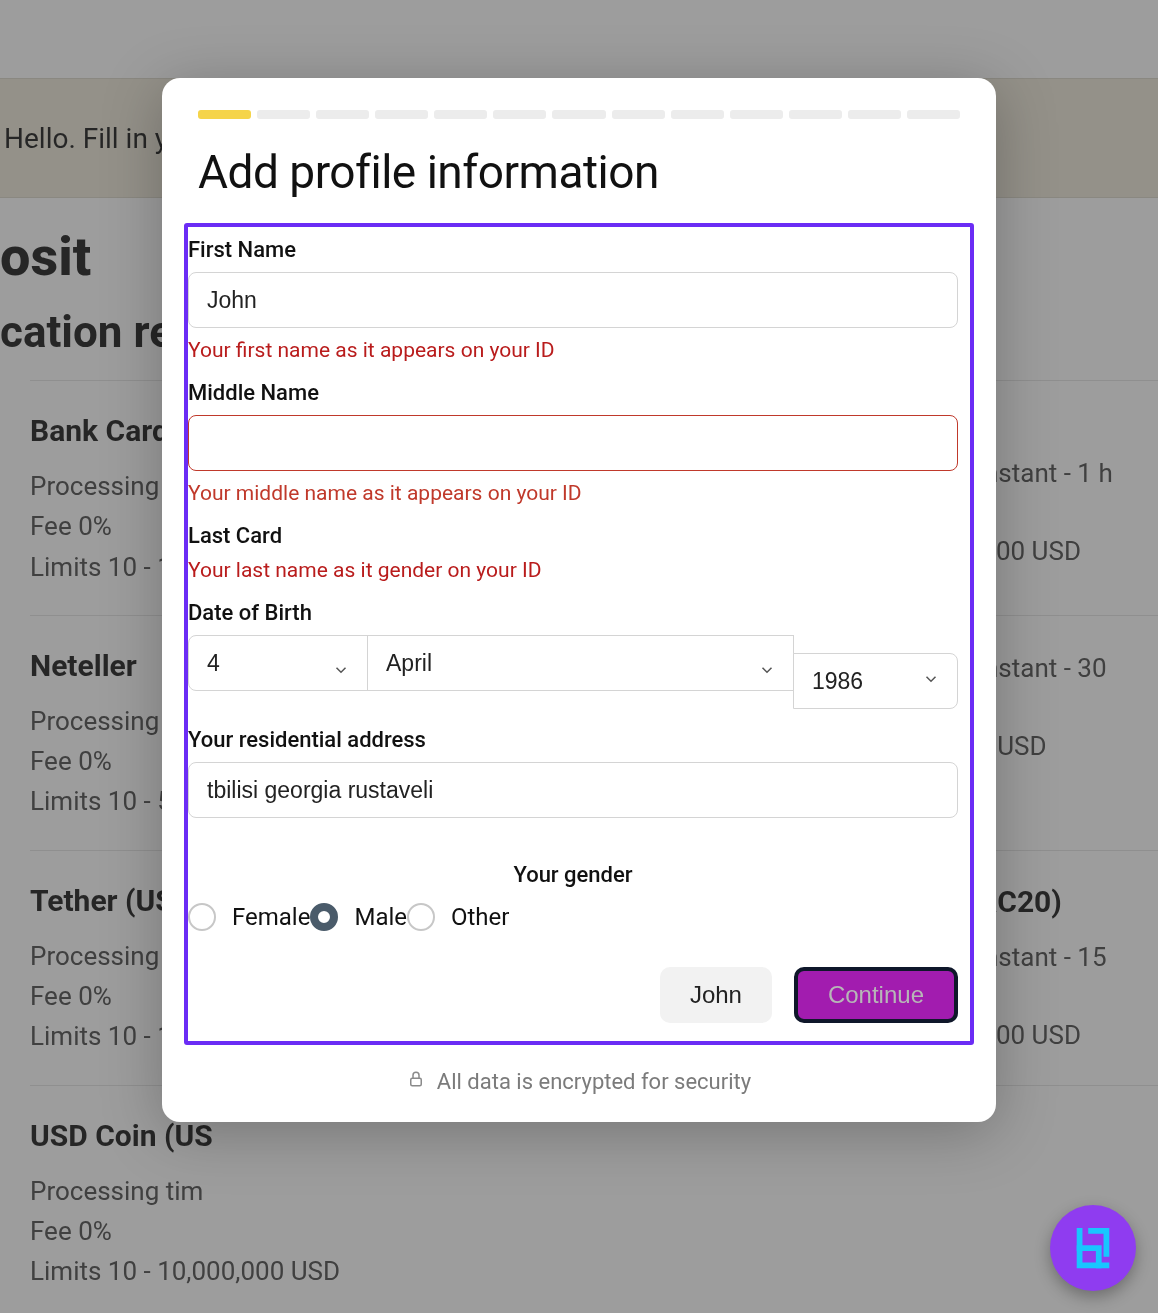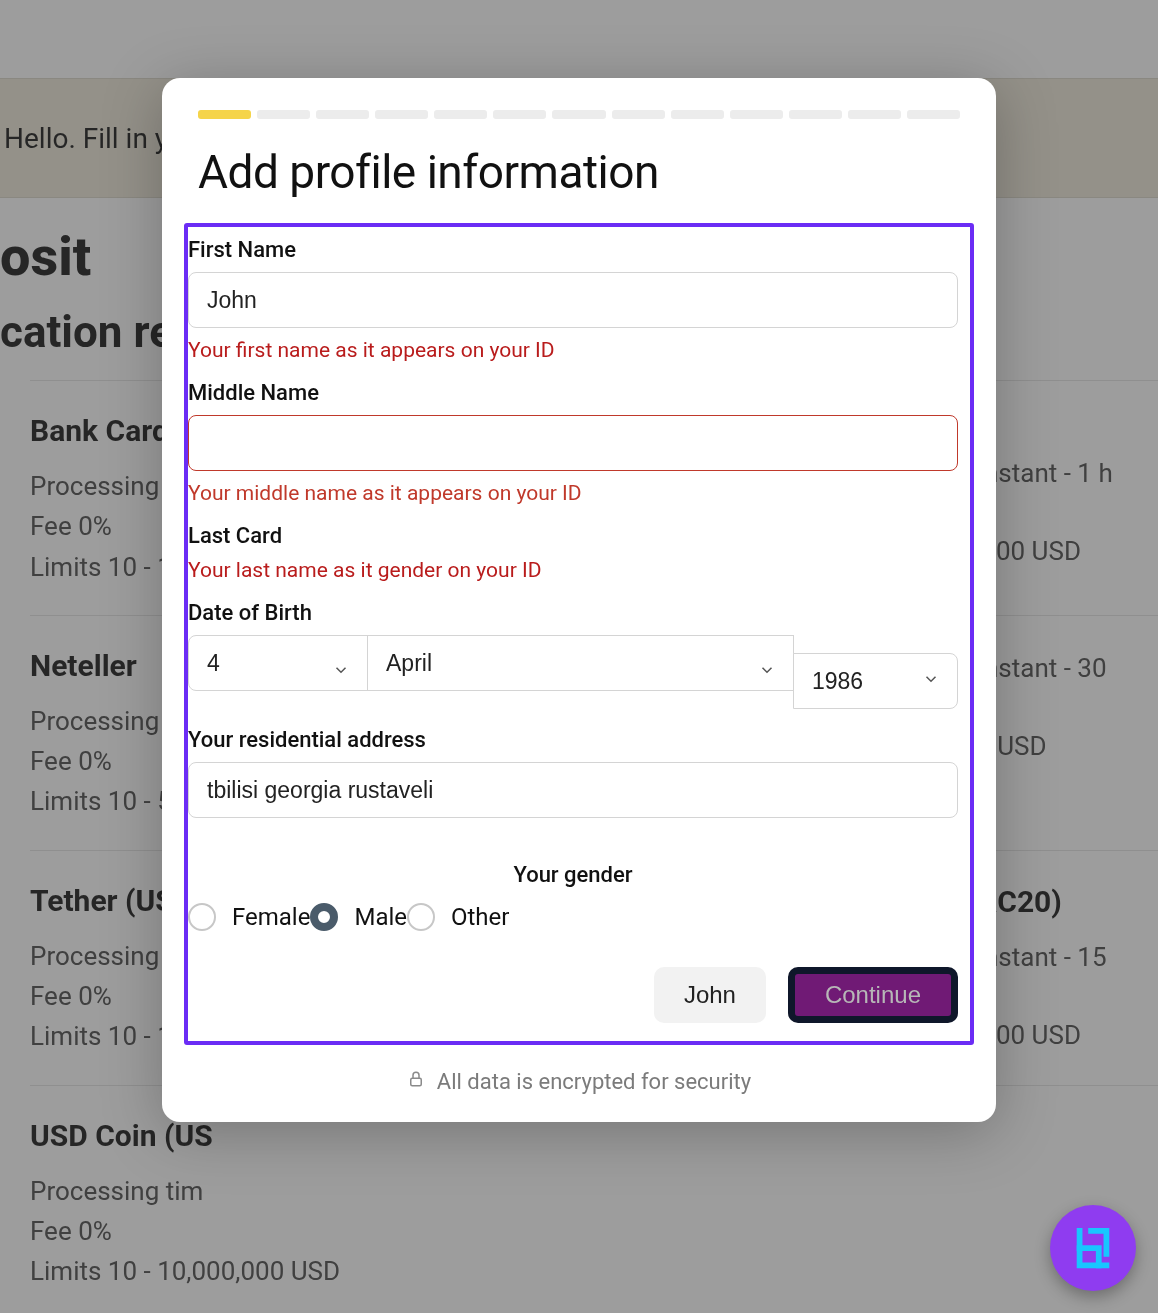"Continue" .btn-continue { background: #701a75 -> #a21caf; border: 7px solid #0f172a -> 4px solid #0f172a }
